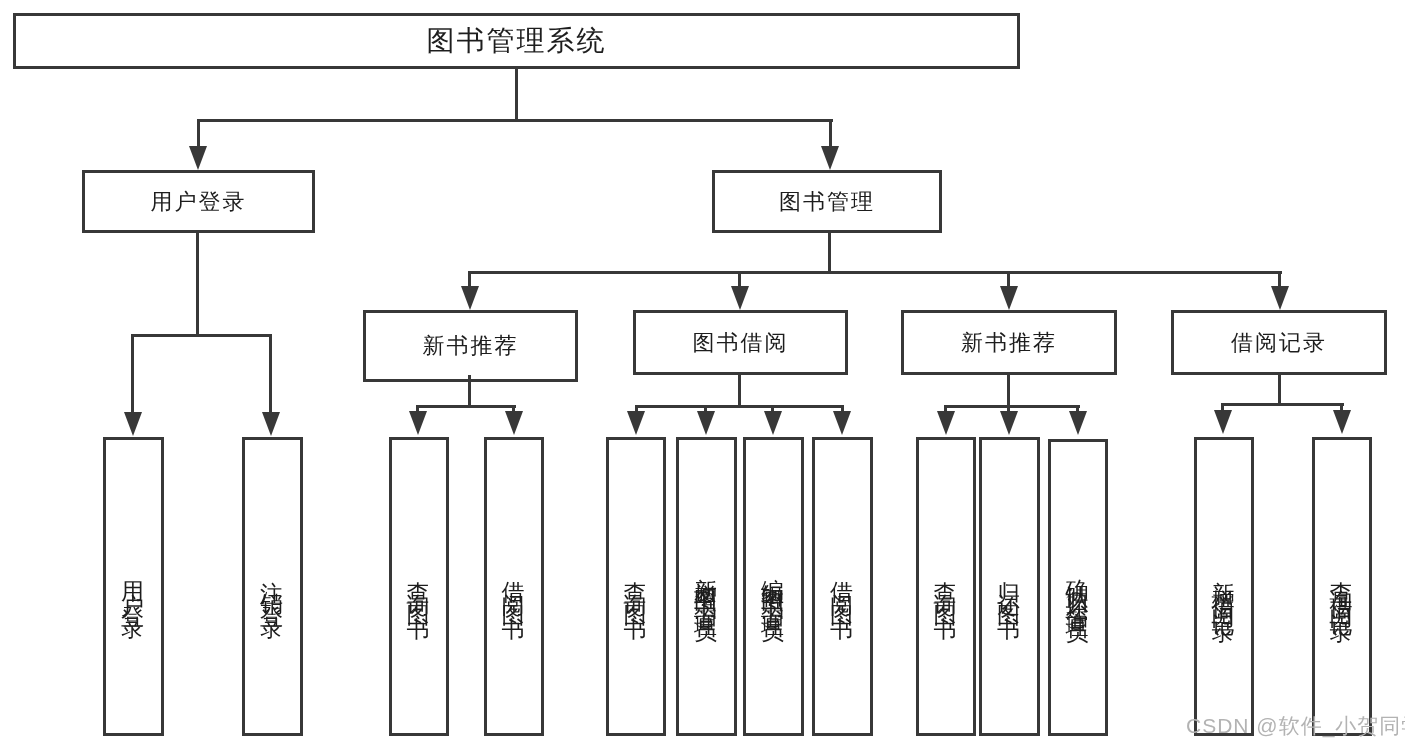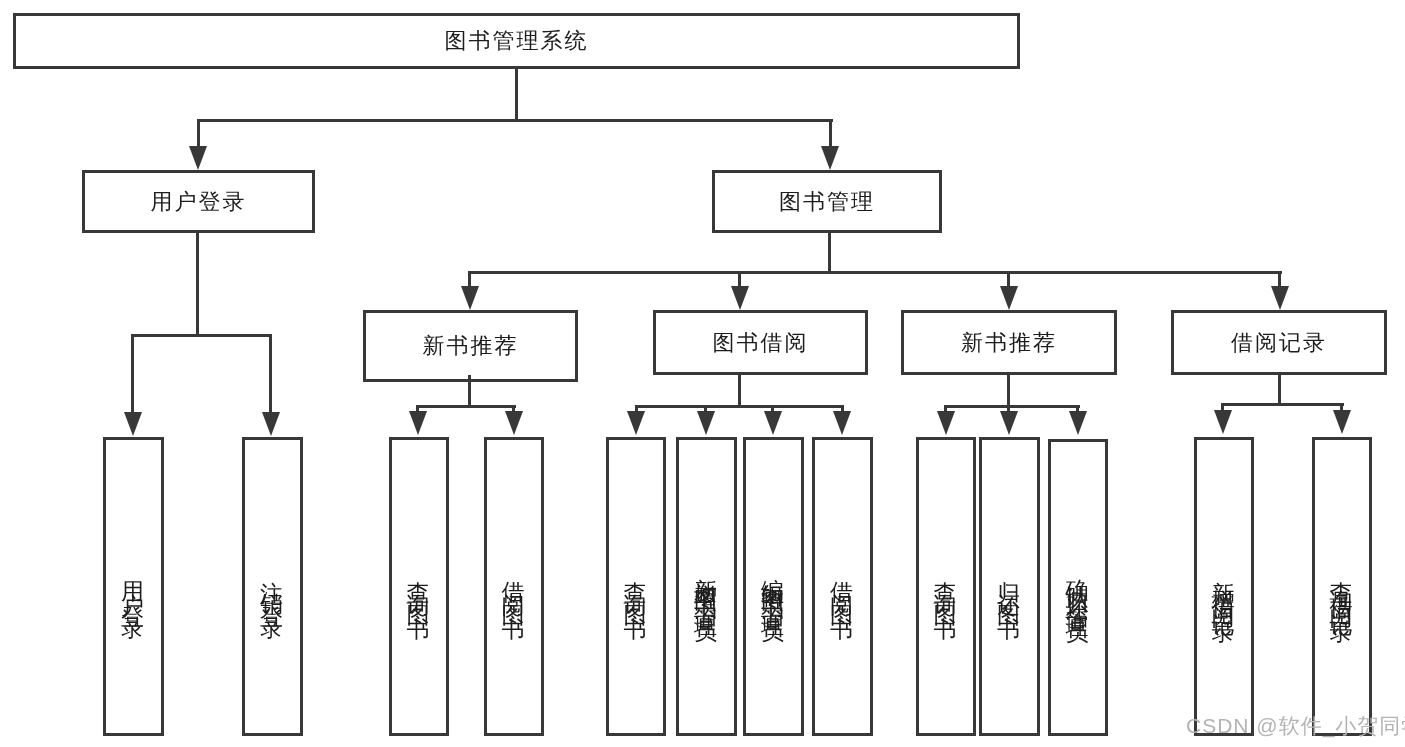"图书管理系统" .root-label { font-size: 22px -> 28px }
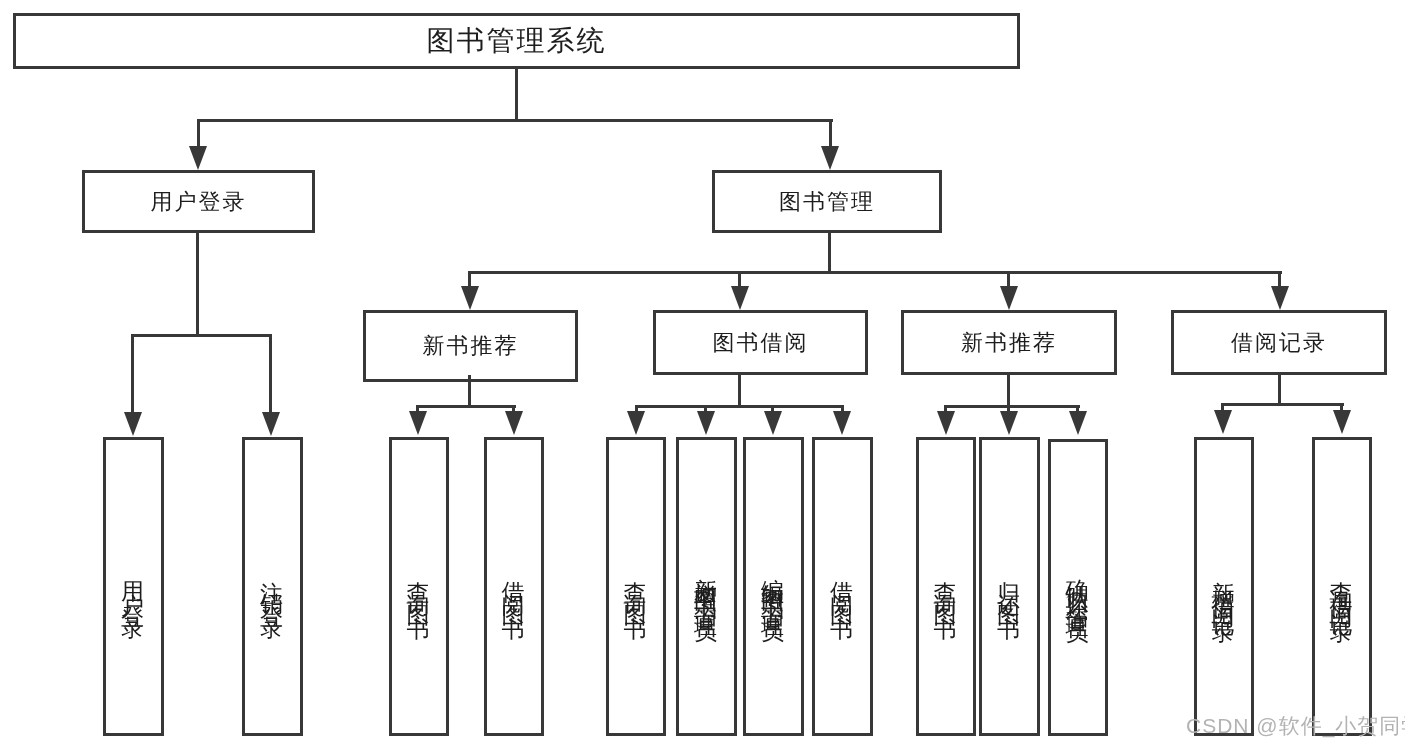"图书借阅" div.box { margin-left: 20px -> none }
